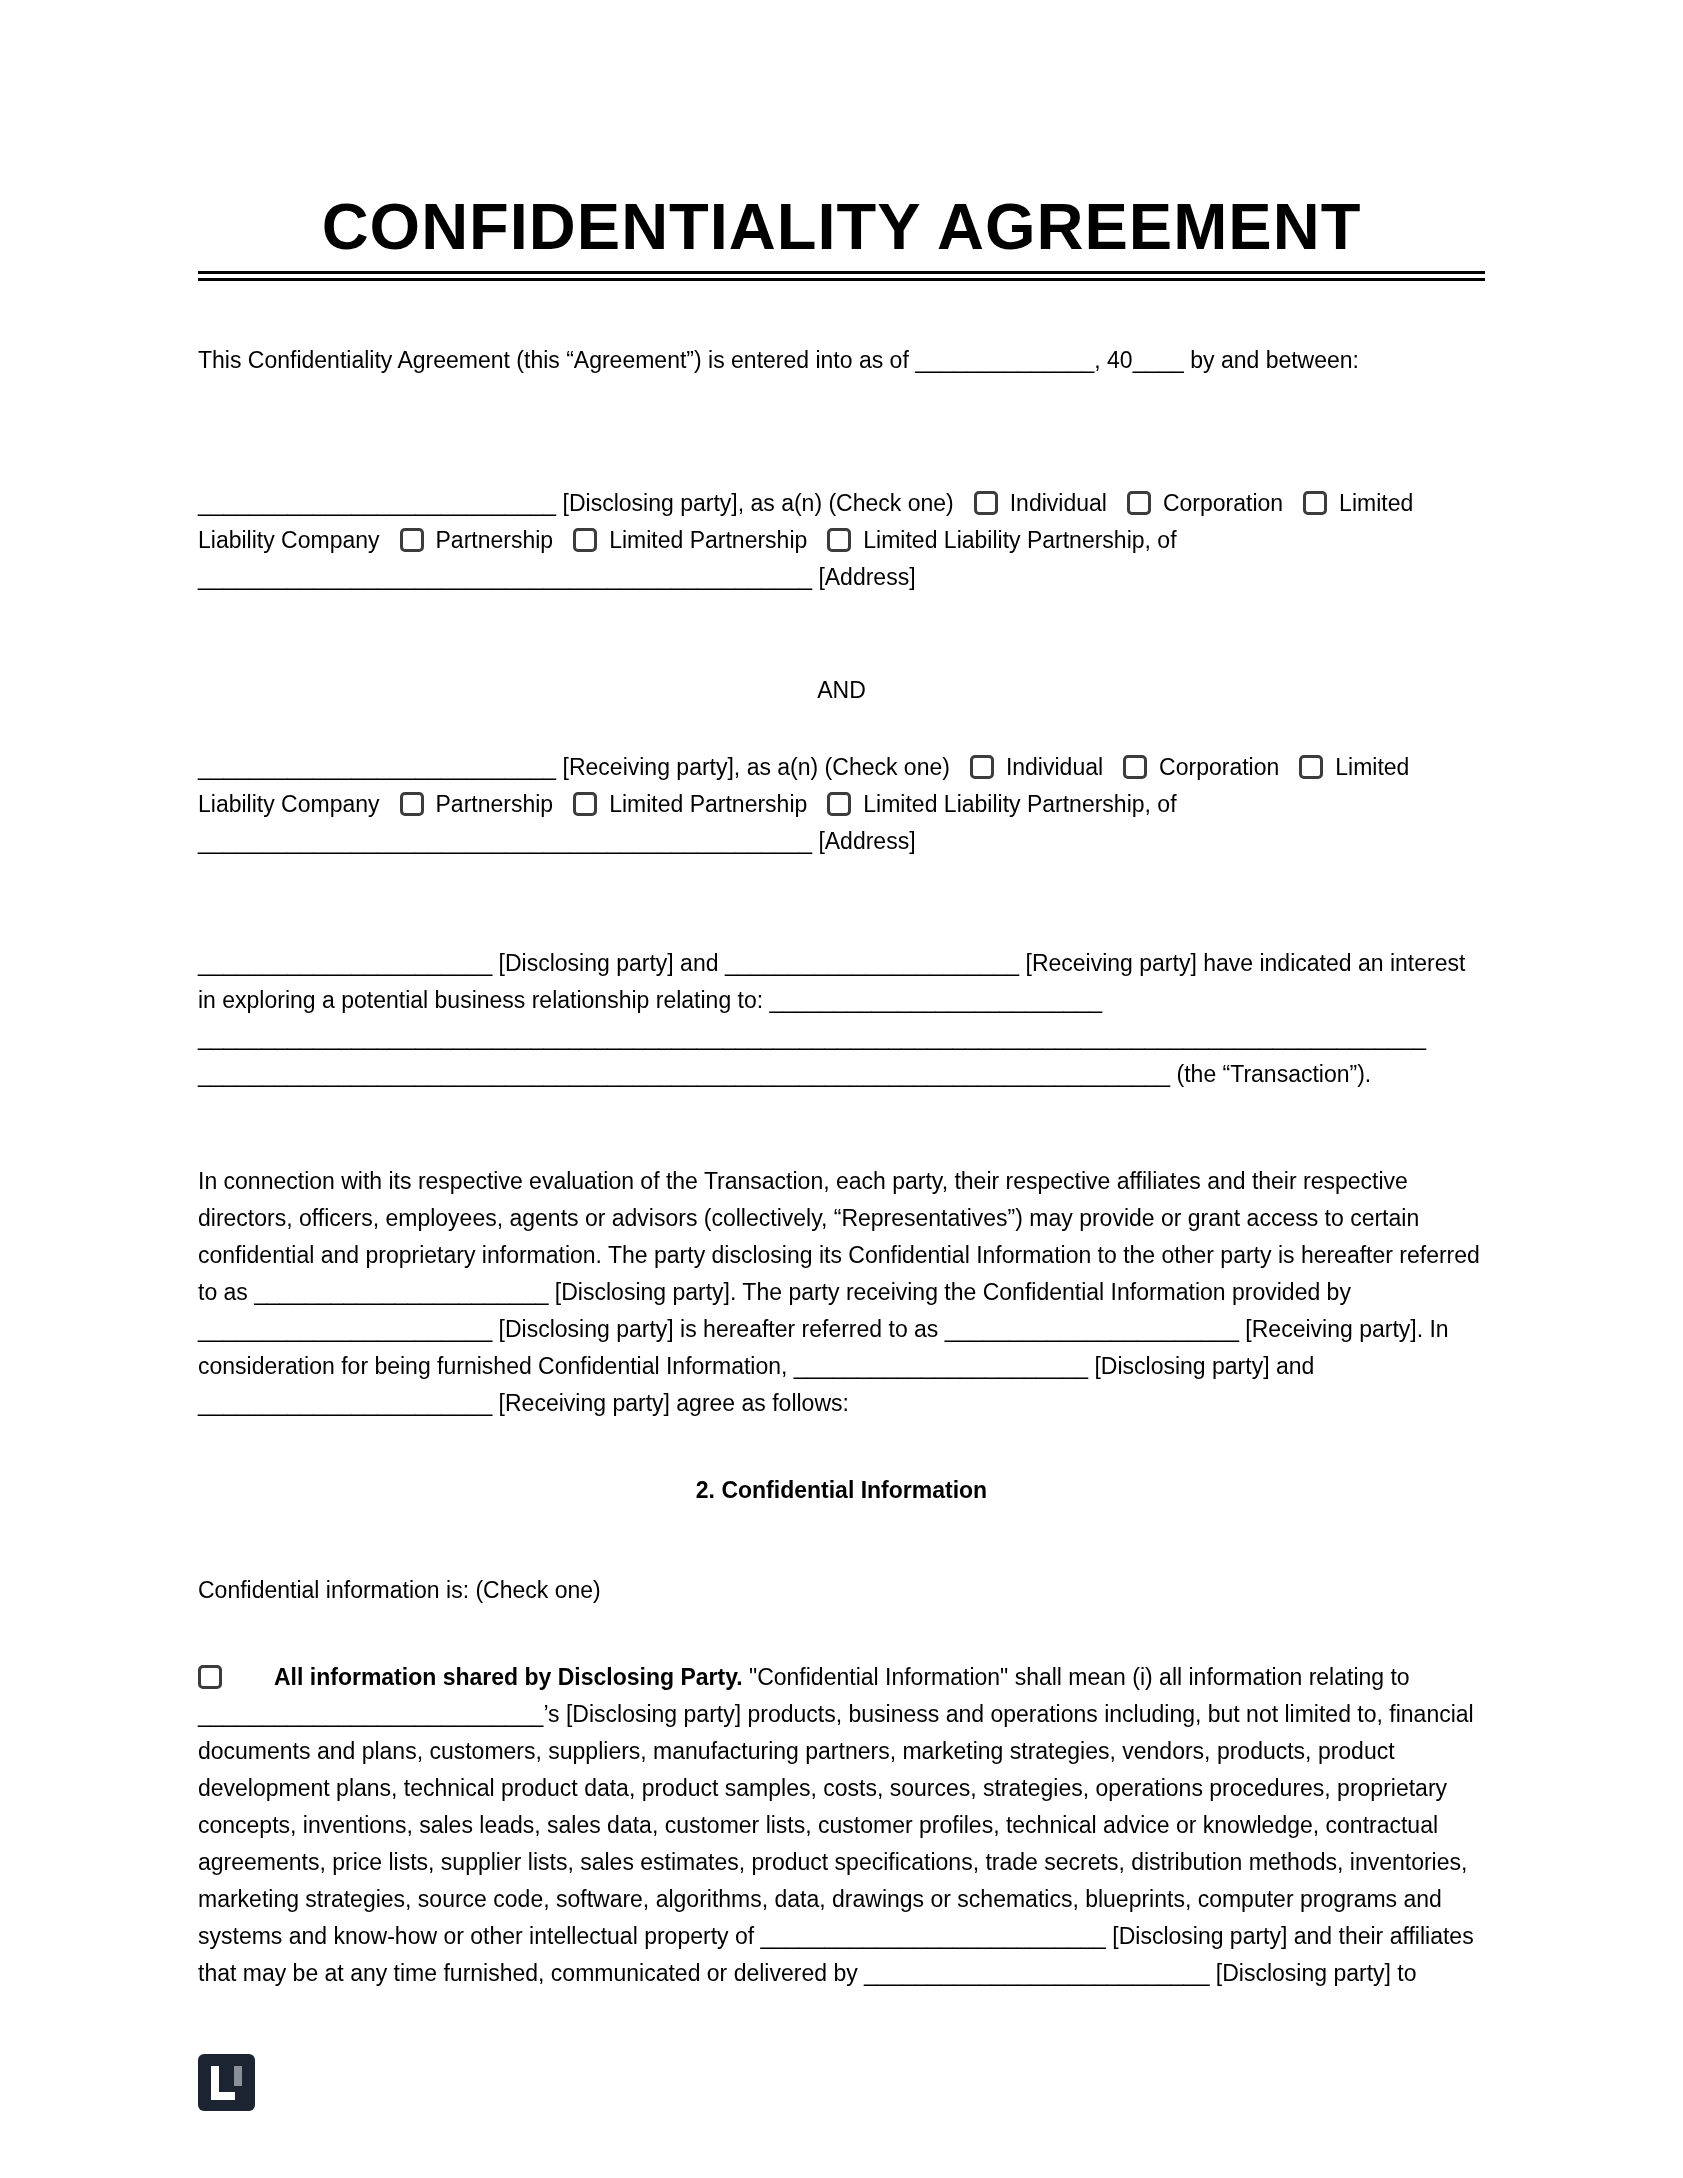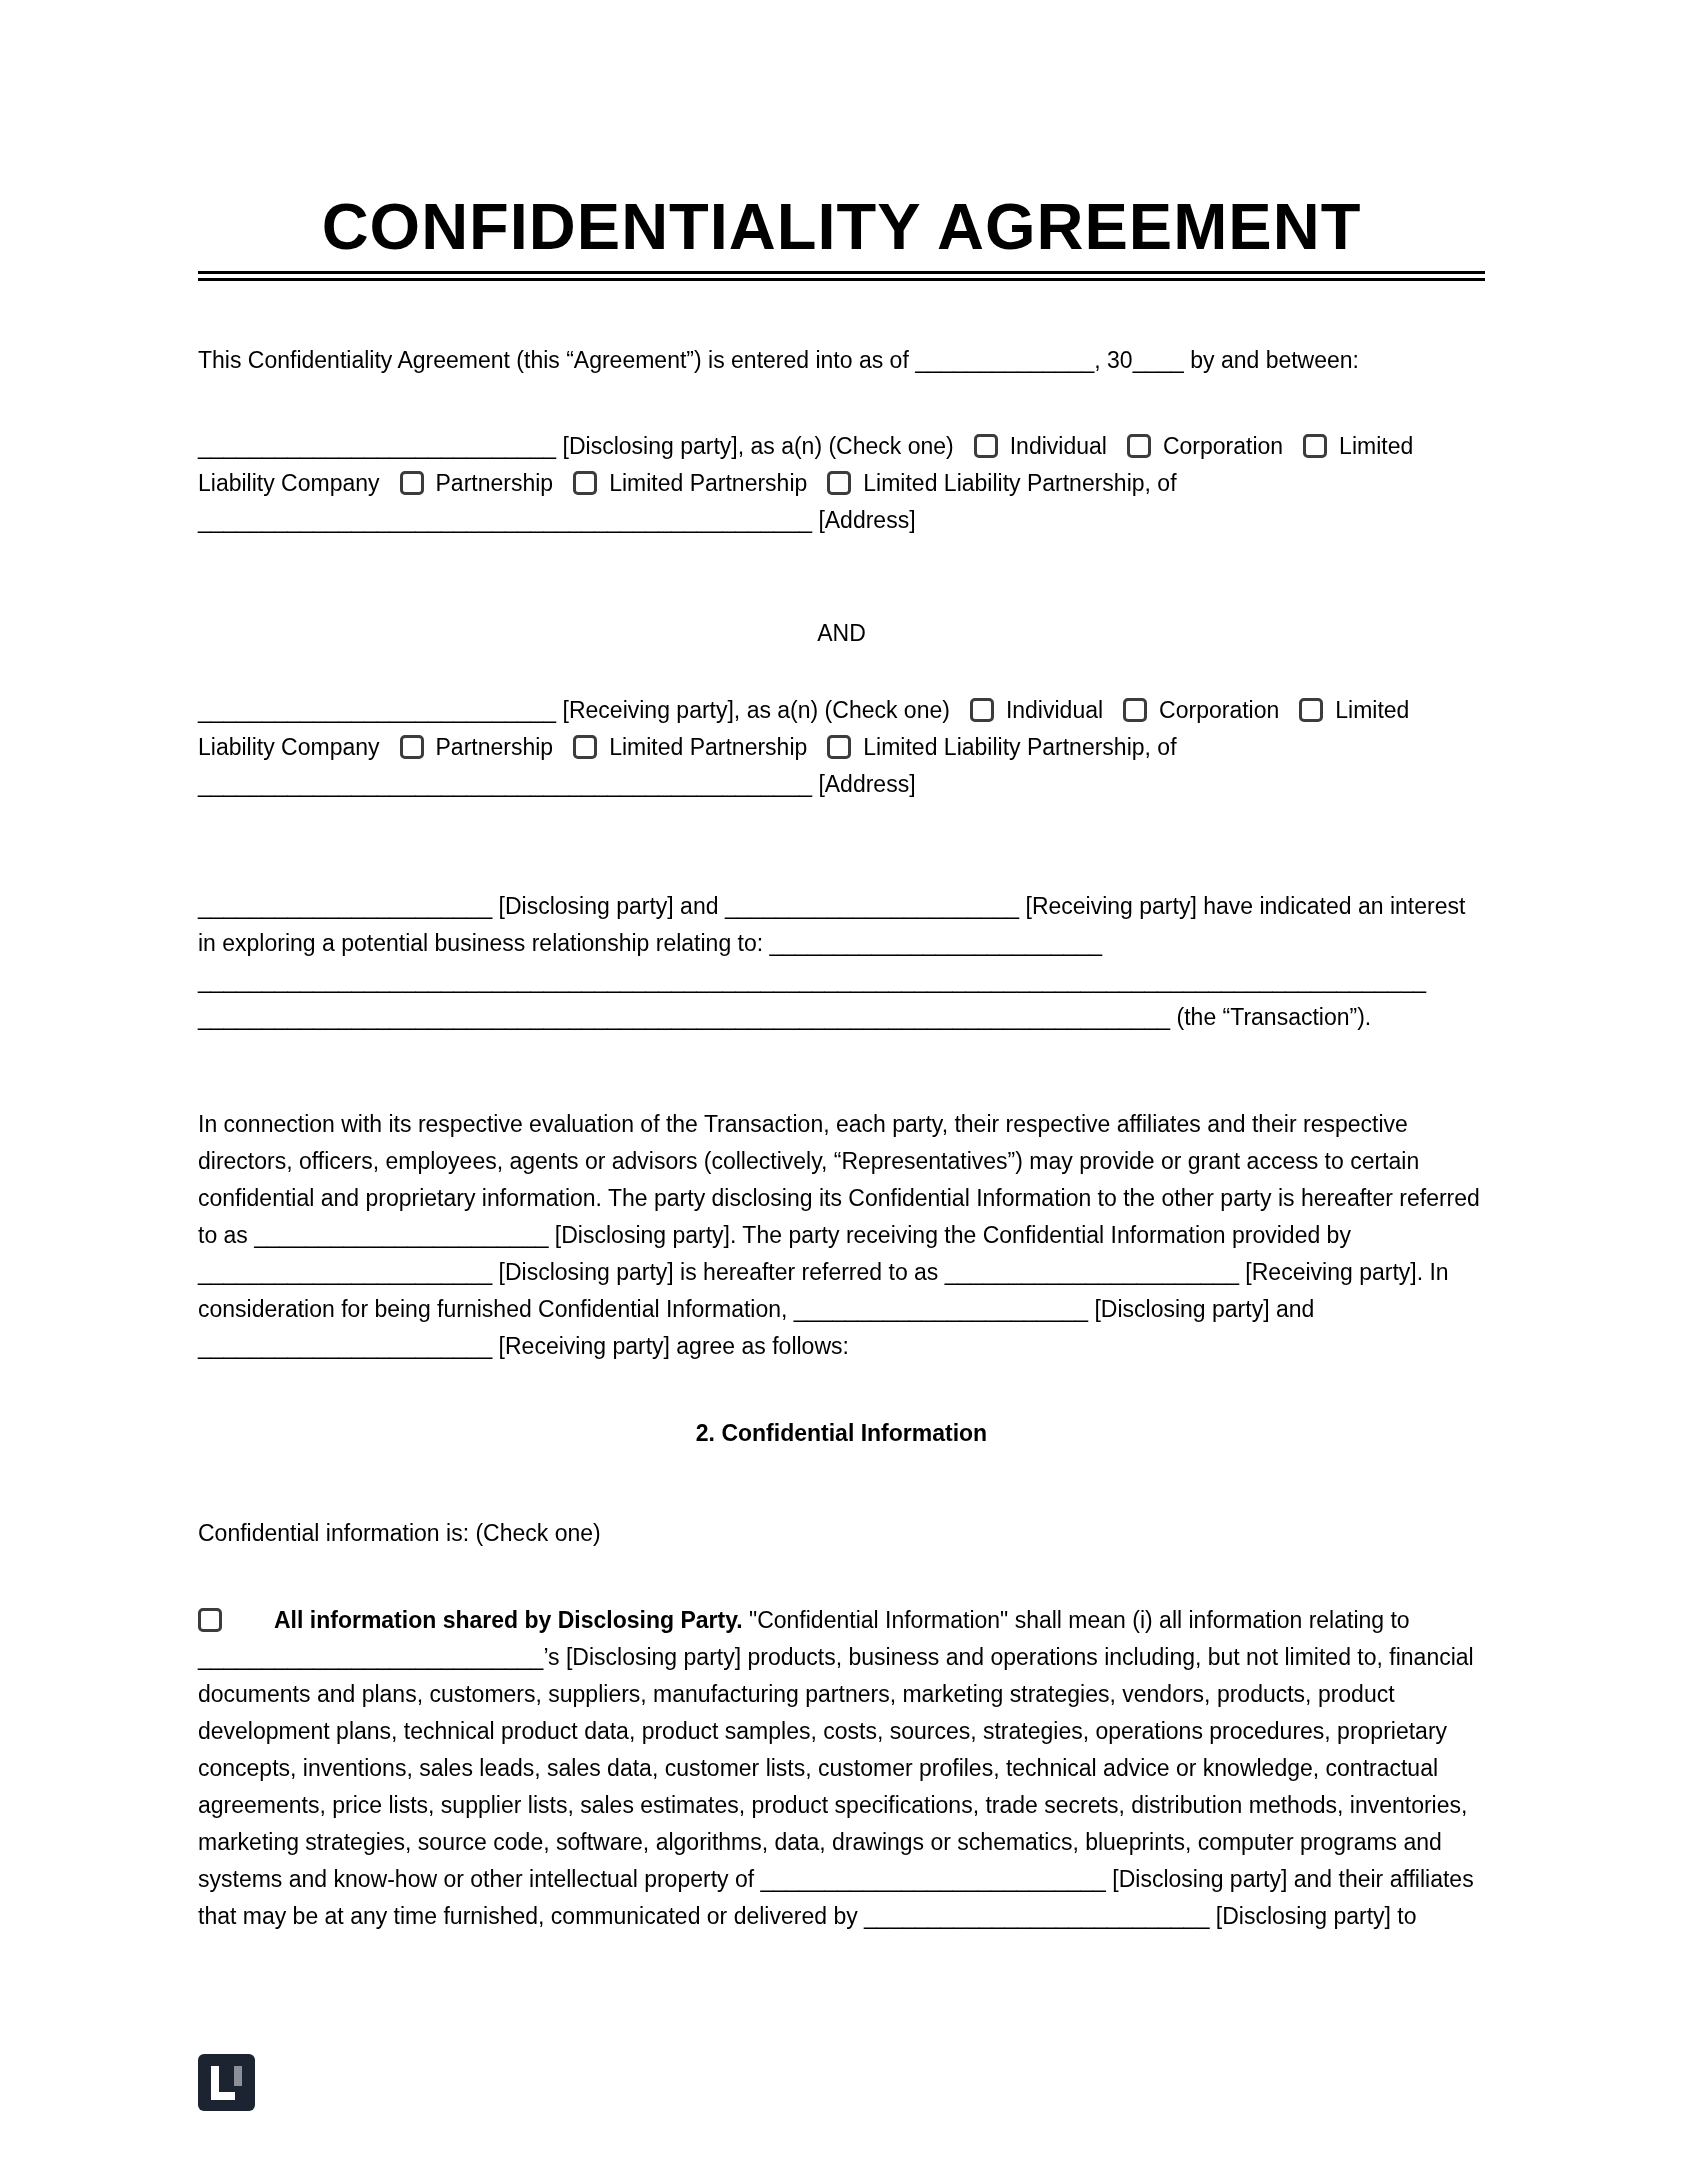", 30" span.txt { text: 30 -> 40 }
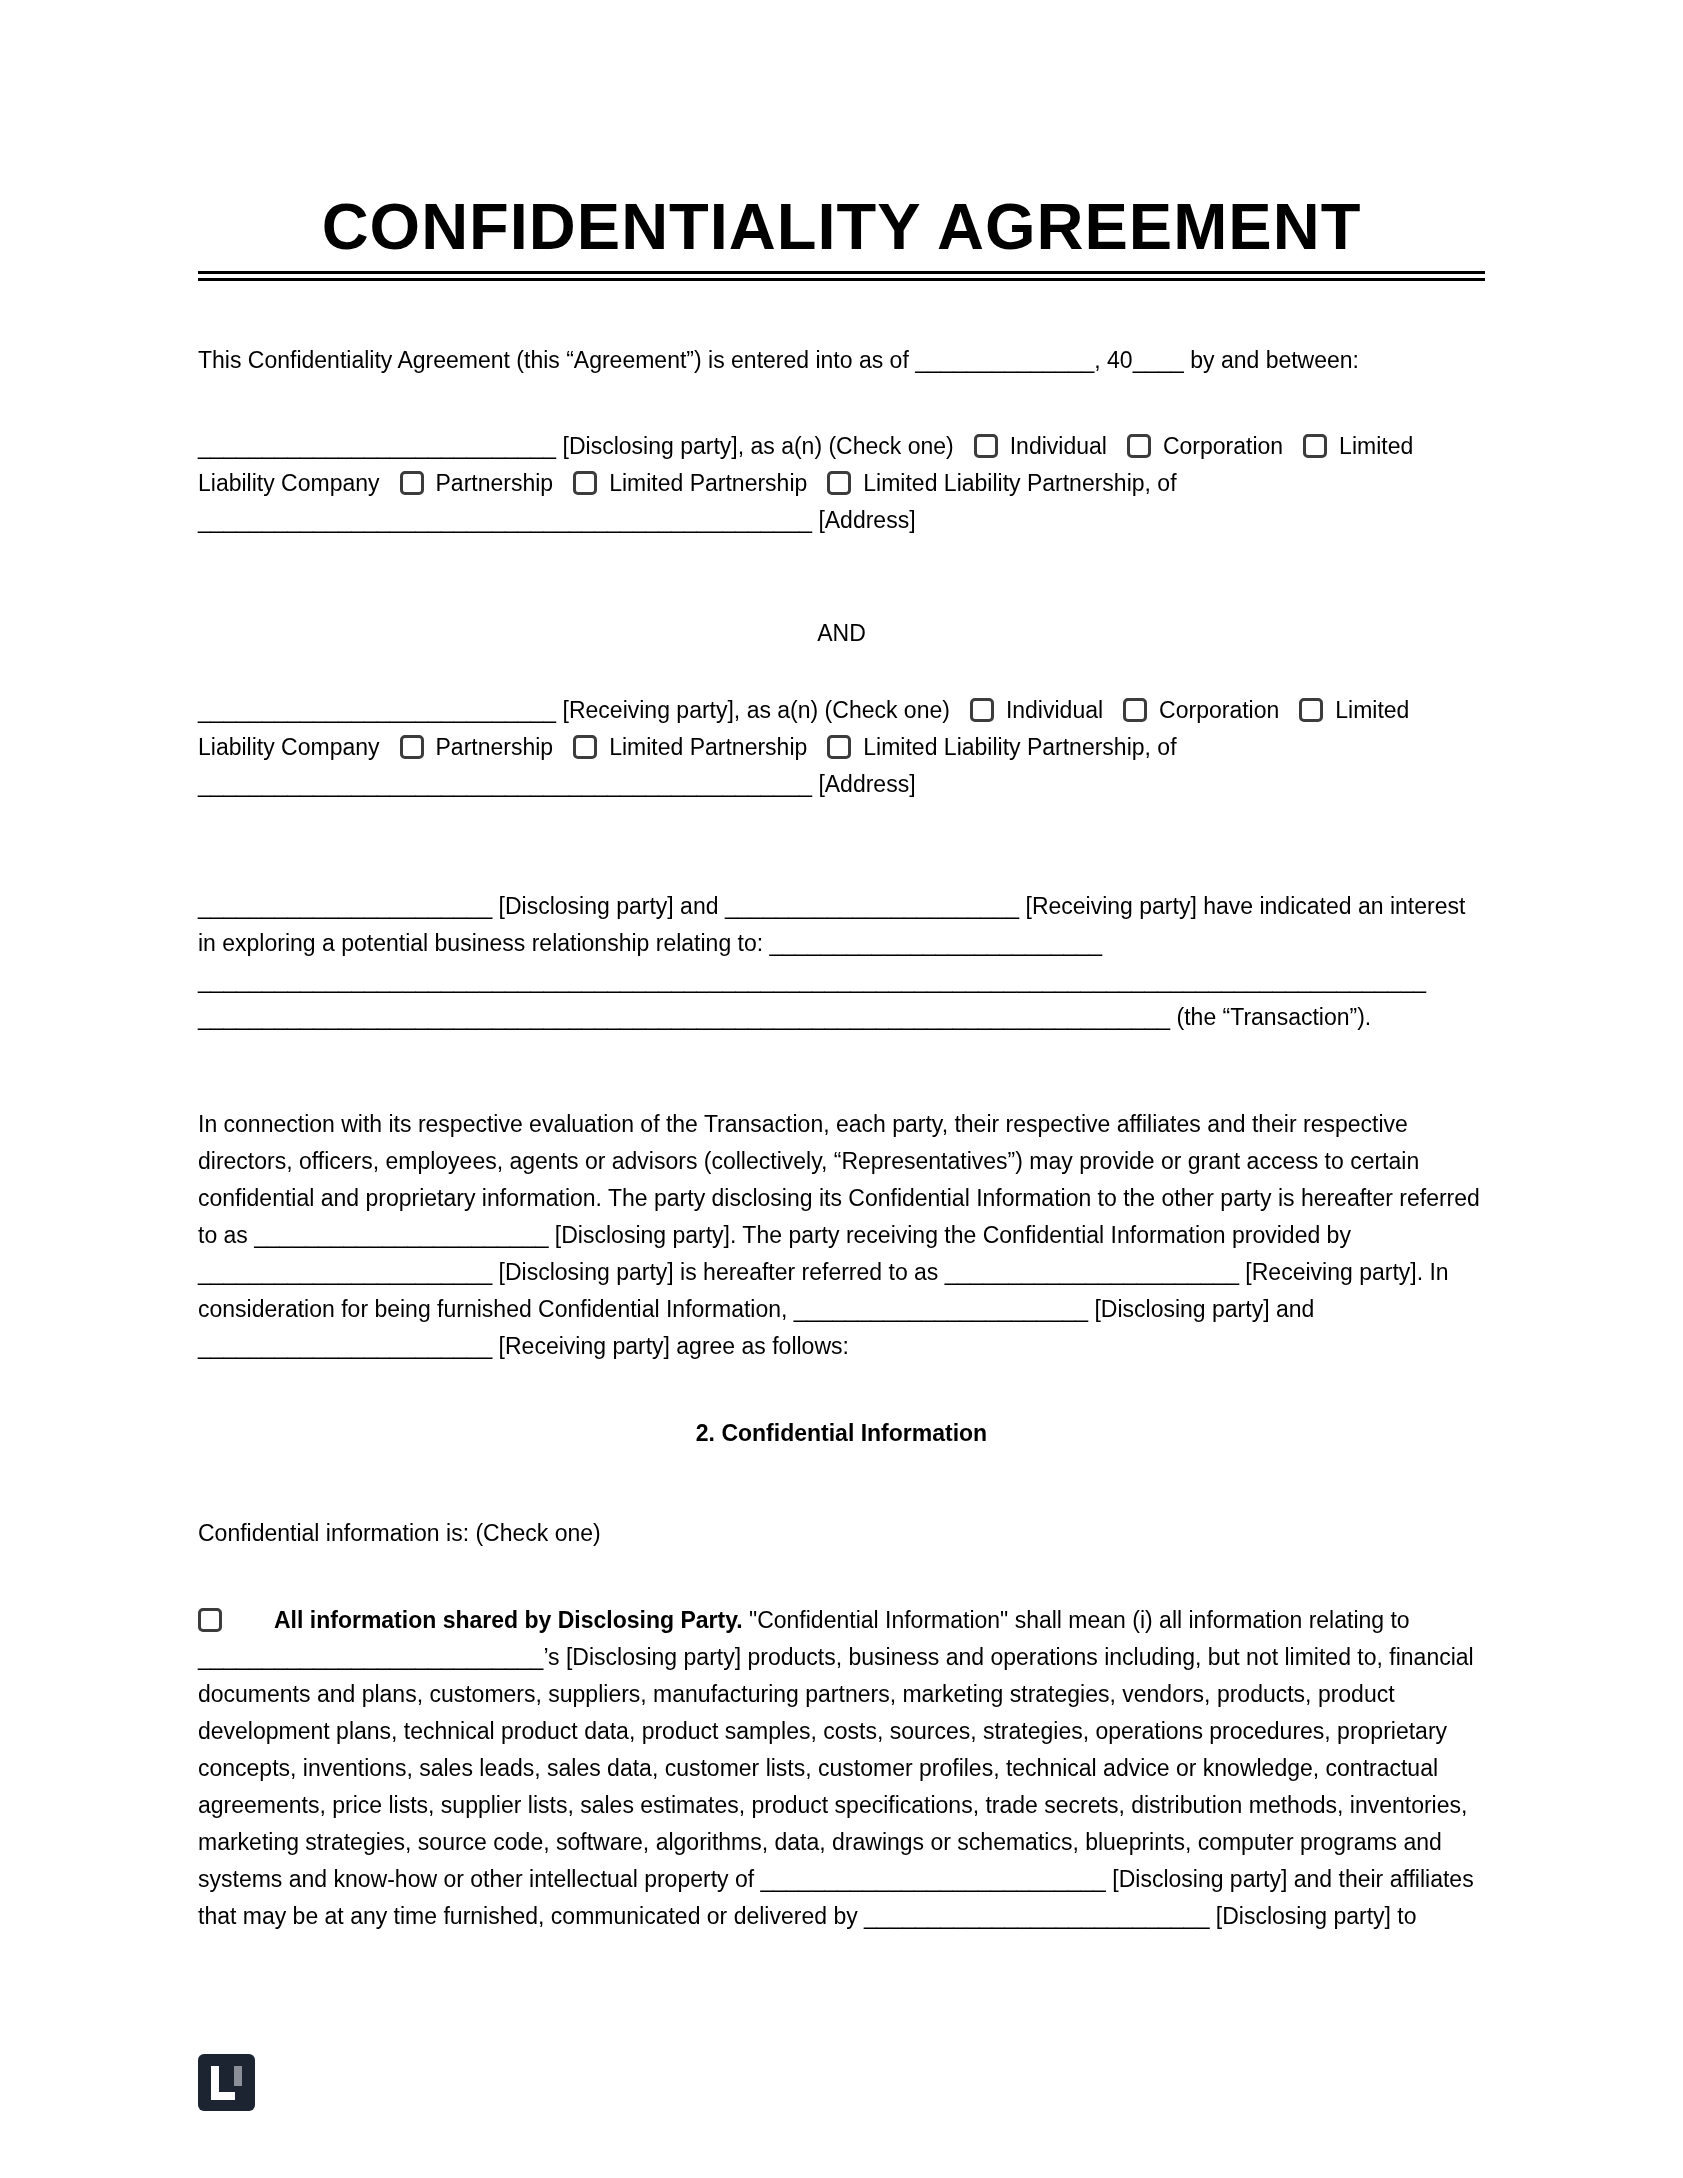"____________________________ [Disclosing" .party { margin-top: 49px -> 106px }
